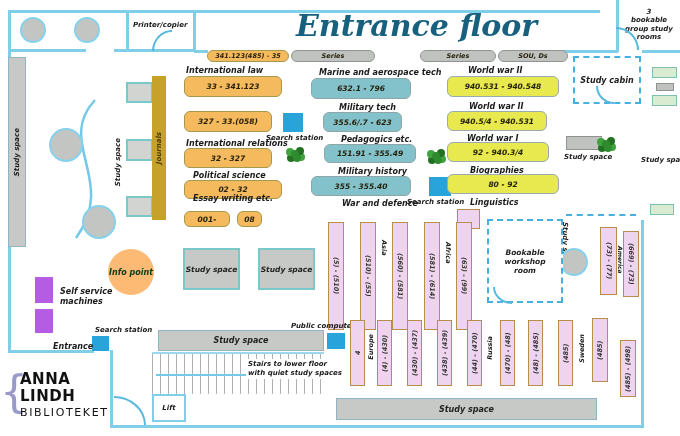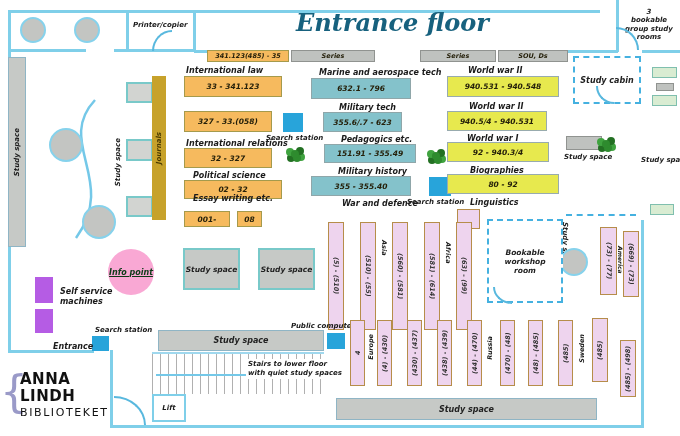"Entrance floor" .title { font-size: 24px -> 30px }
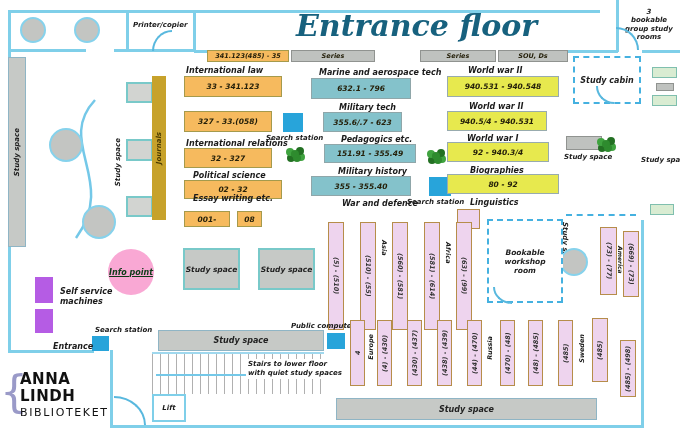"341.123(485) - 35" .shelf { border-radius: none -> 6px }
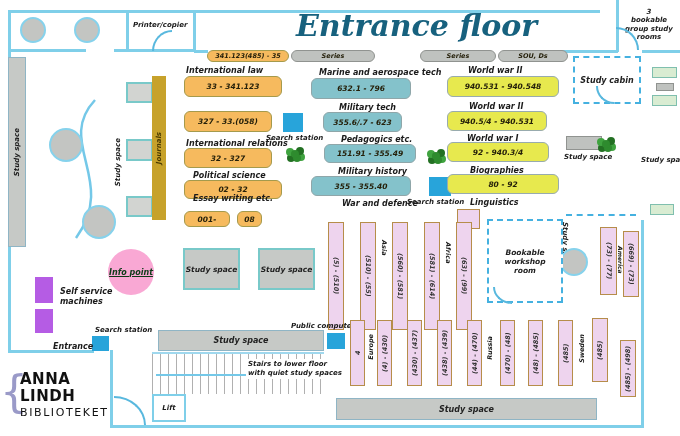"Info point" .info { background: #f9a8d4 -> #fdba74; text-decoration: underline -> none }
